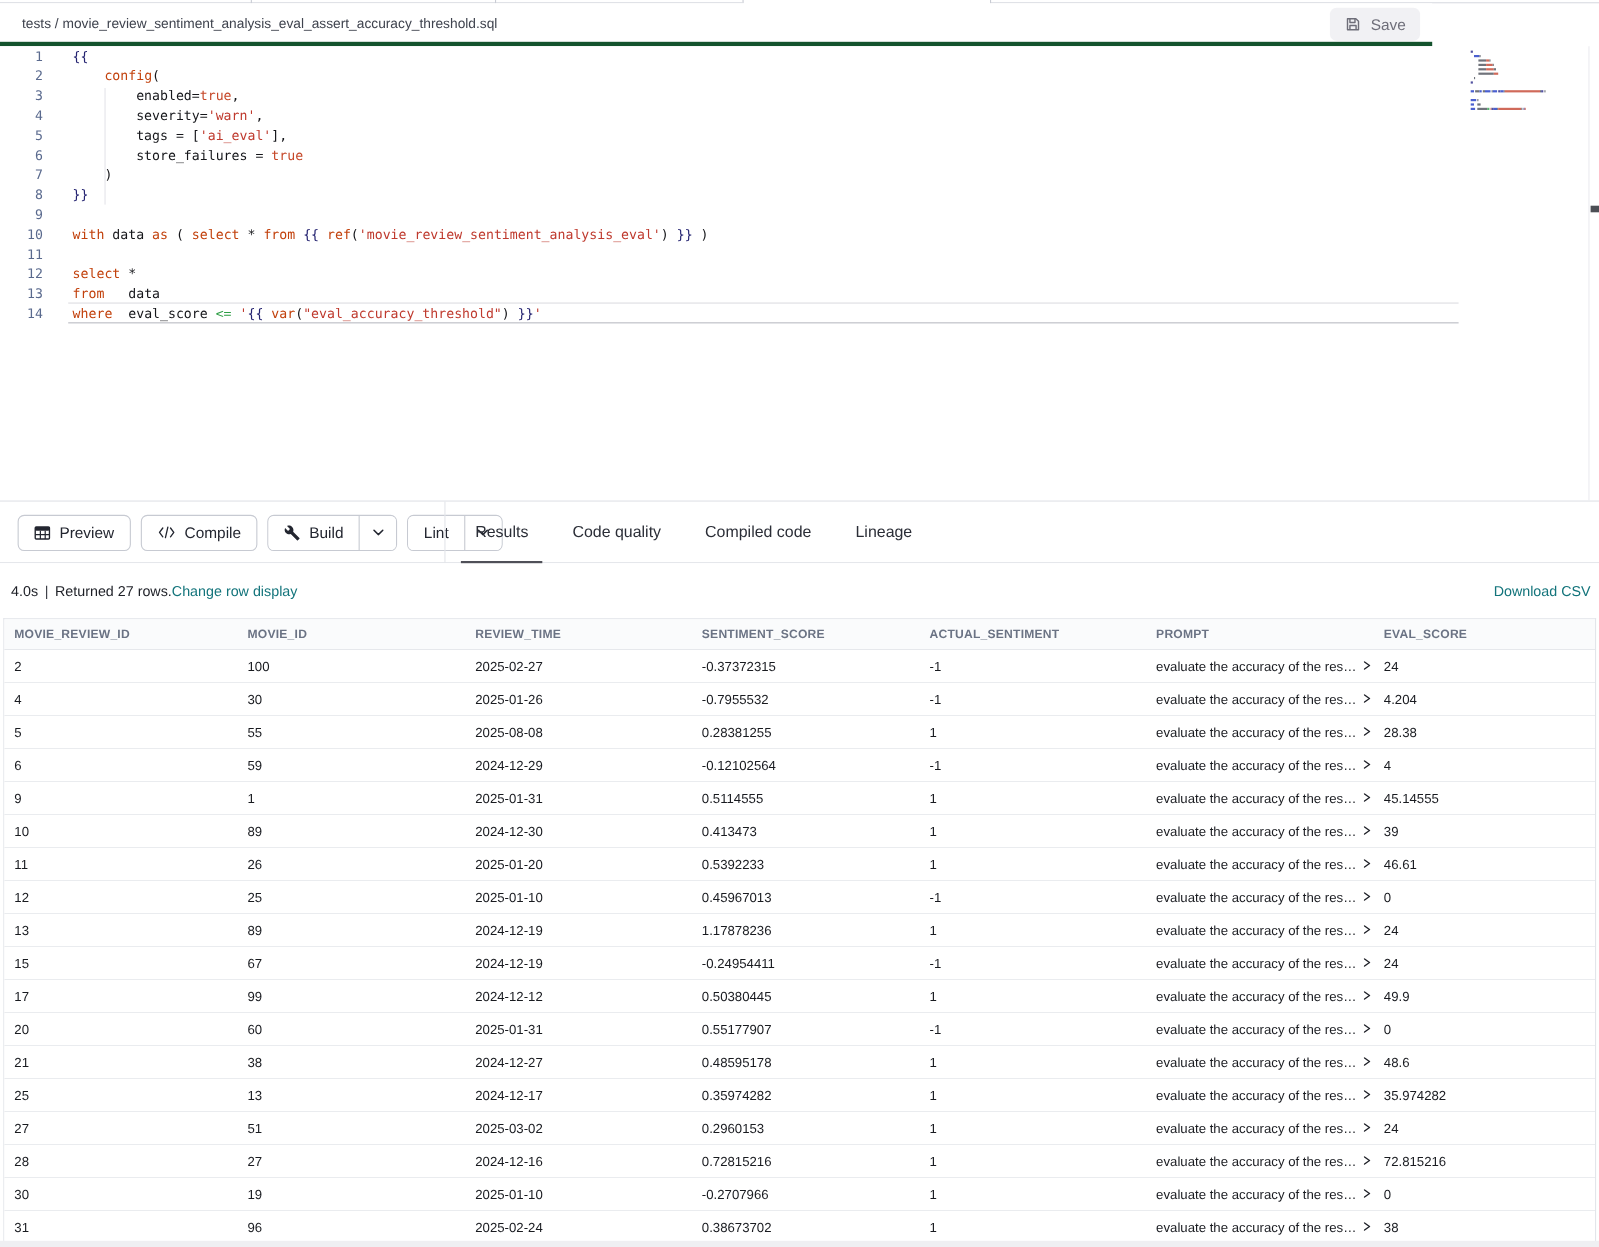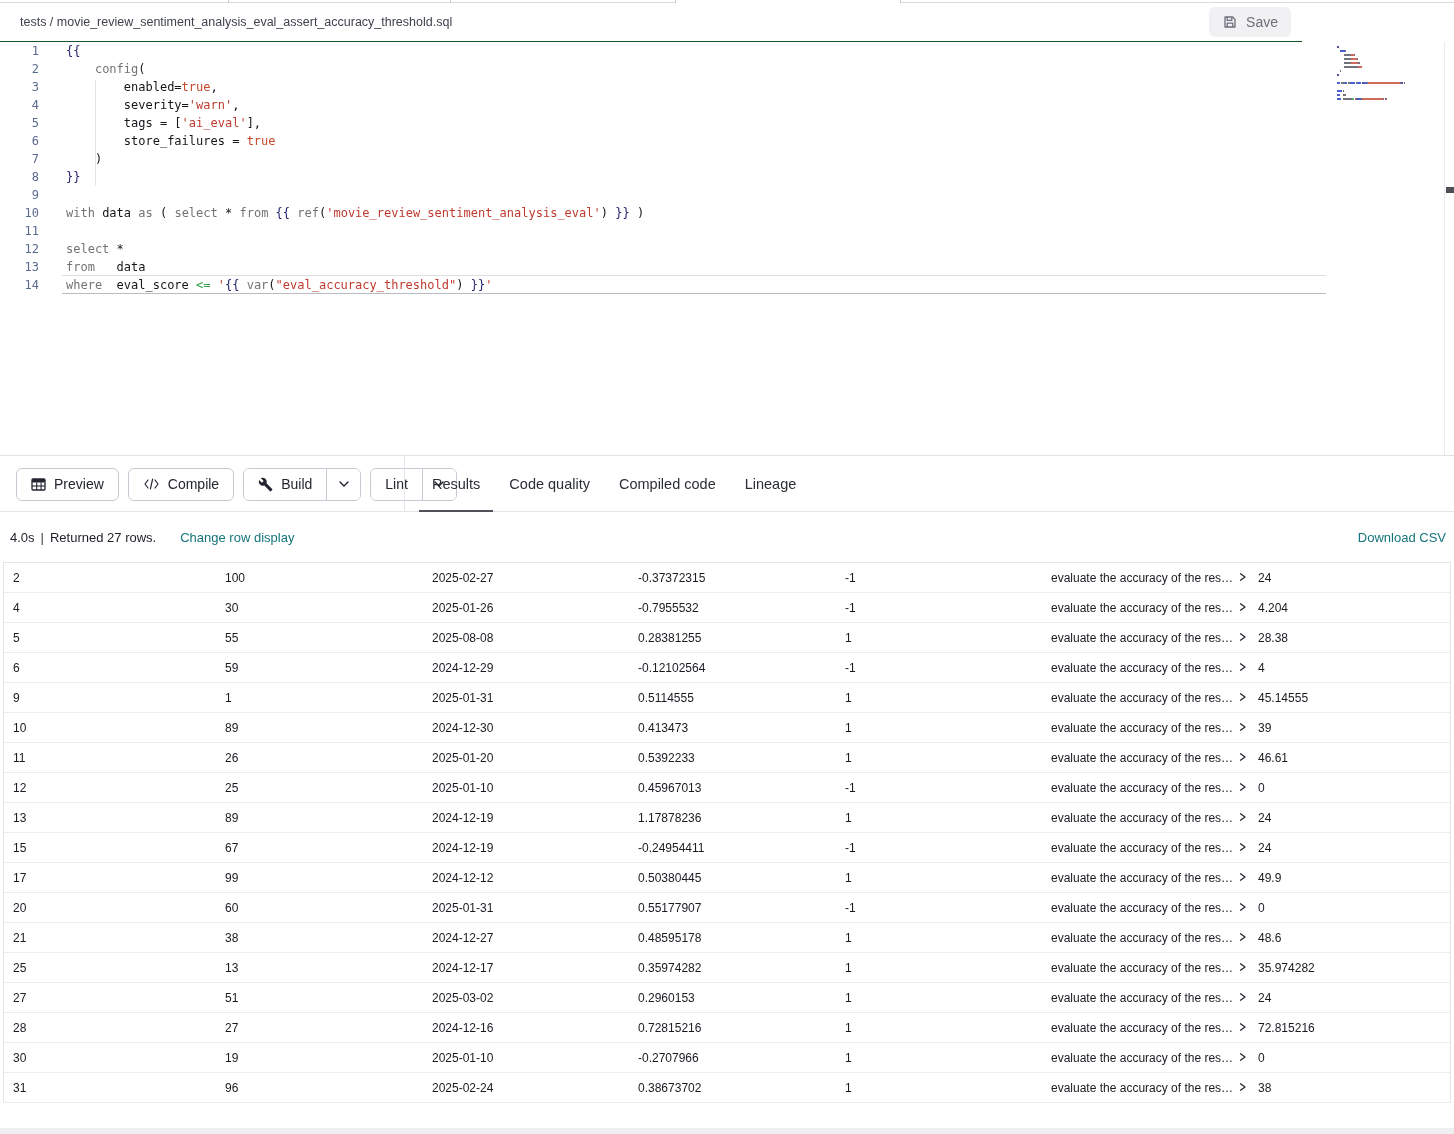"tests /" .titlebar { border-bottom: 1px solid #14532d -> 4px solid #14532d }
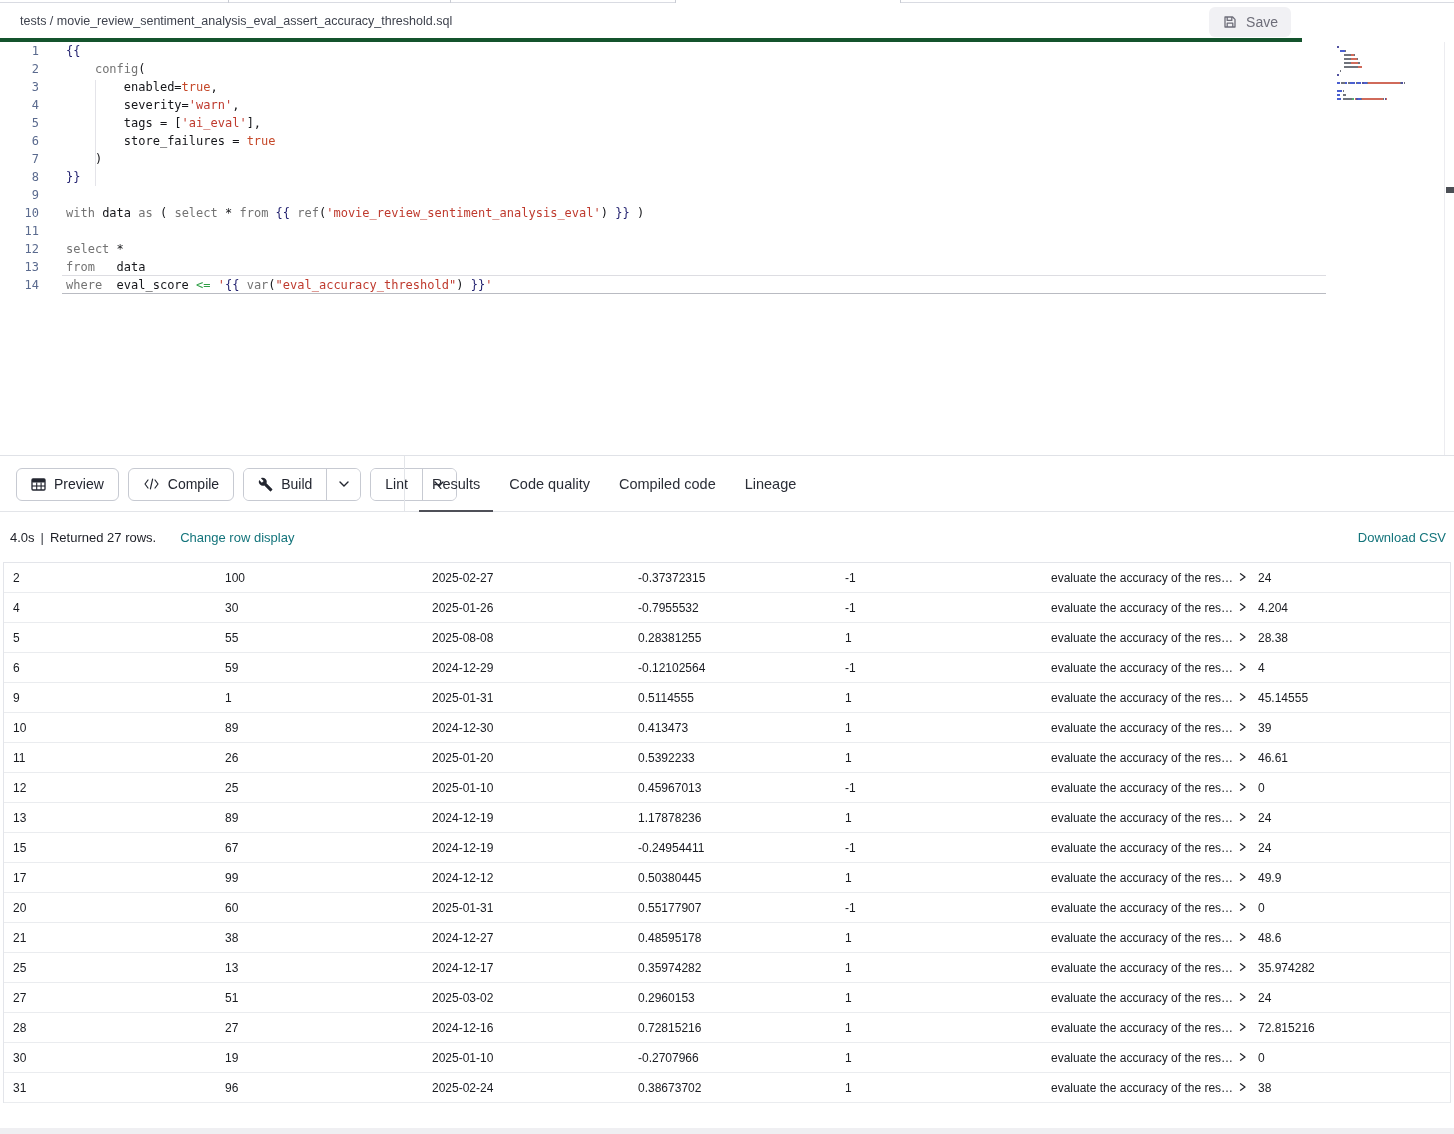"config" .tk-kw { color: #737373 -> #c2410c }
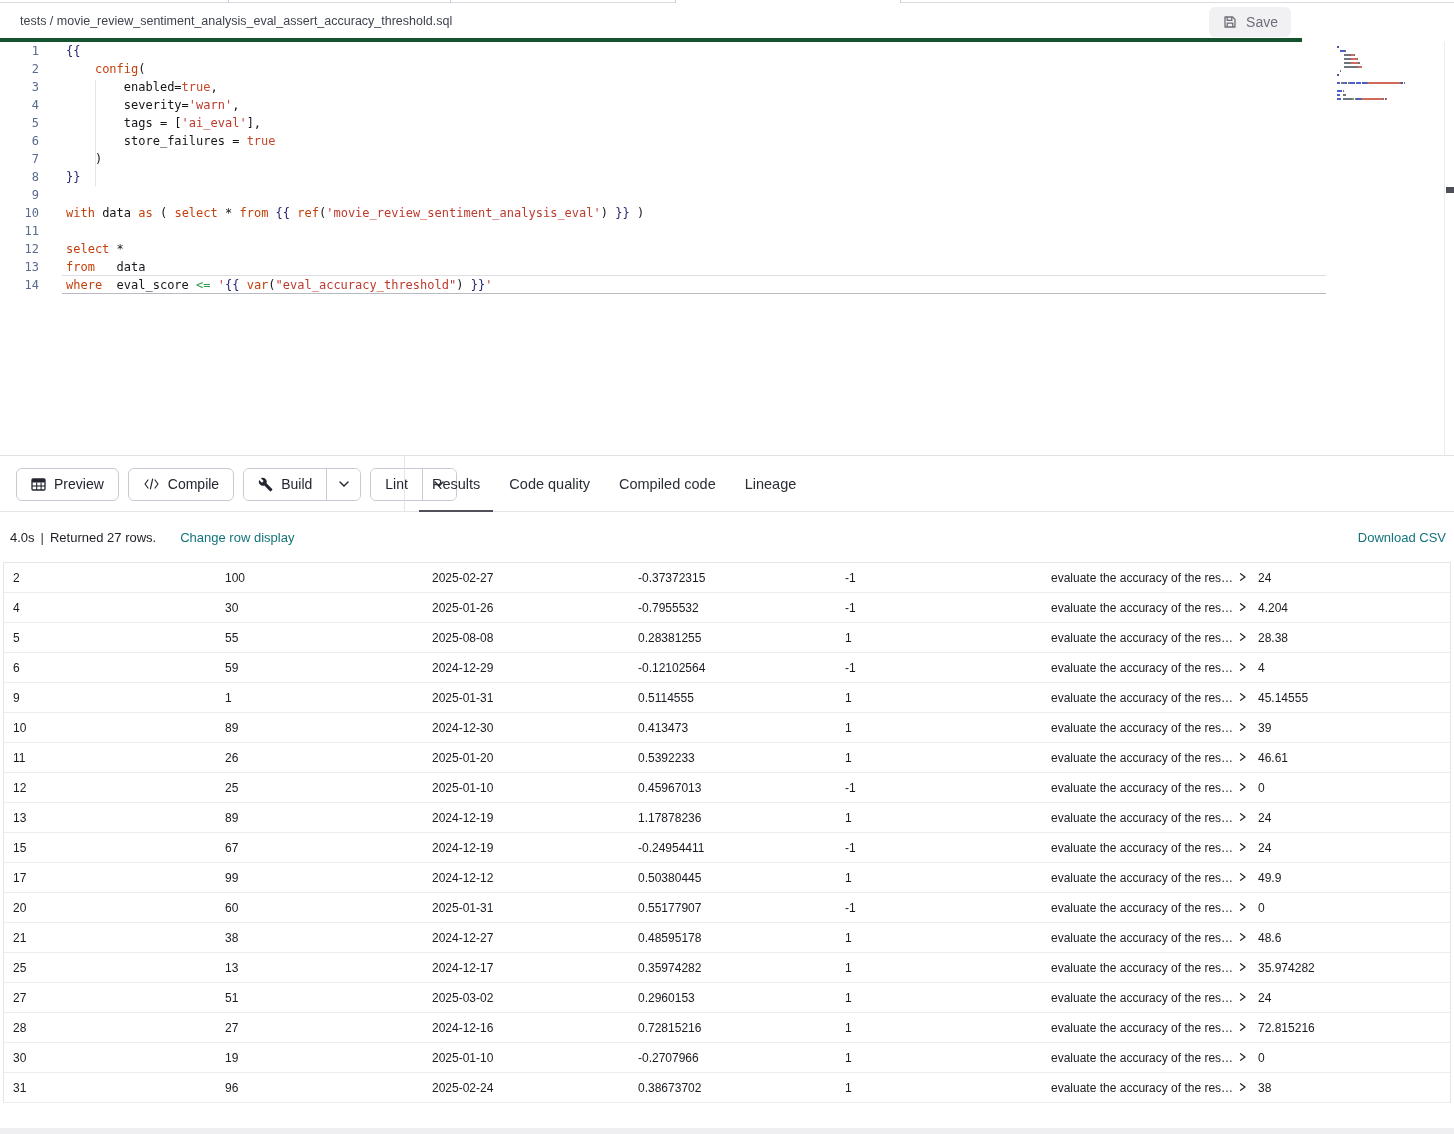"Results" .tabs { gap: 29px -> 40px }
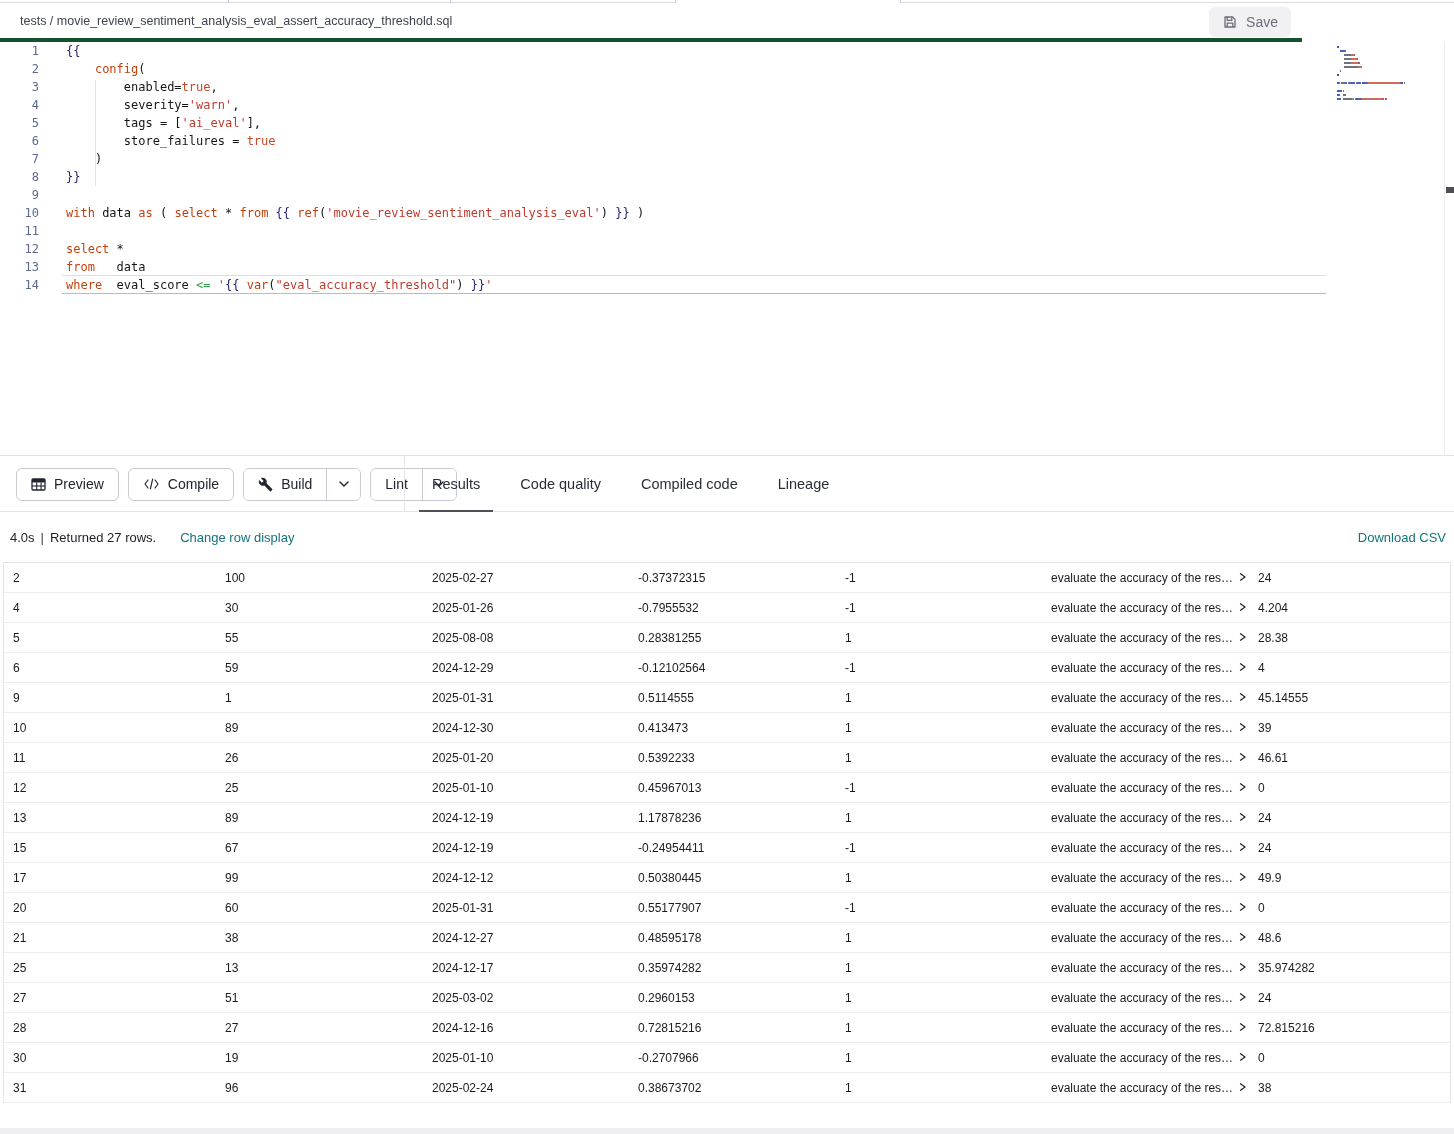"Change row display" .change-link { margin-left: 24px -> none }
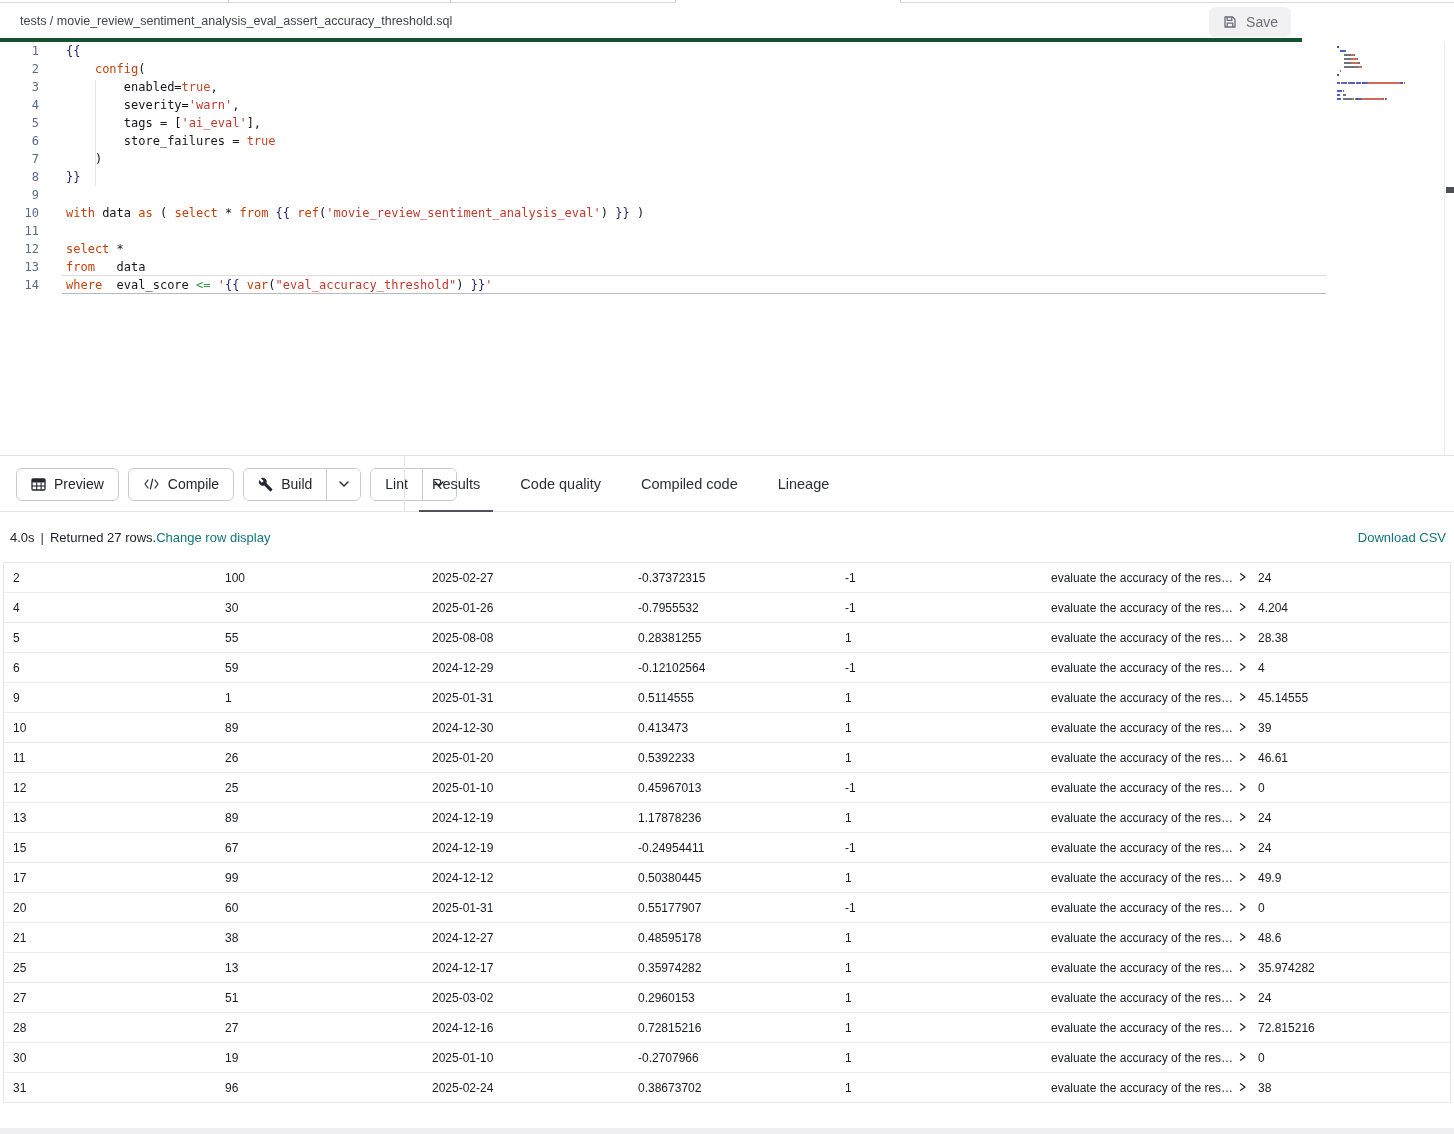"MOVIE_REVIEW_ID" div.tgrid { html: none -> <div> <div>MOVIE_REVIEW_ID</div> <div>MOVIE_ID</div> <div>REVIEW_TIME</div> <div>SENTIMENT_SCORE</div> <div>ACTUAL_SENTIMENT</div> <div>PROMPT</div> <div>EVAL_SCORE</div> </div> }
